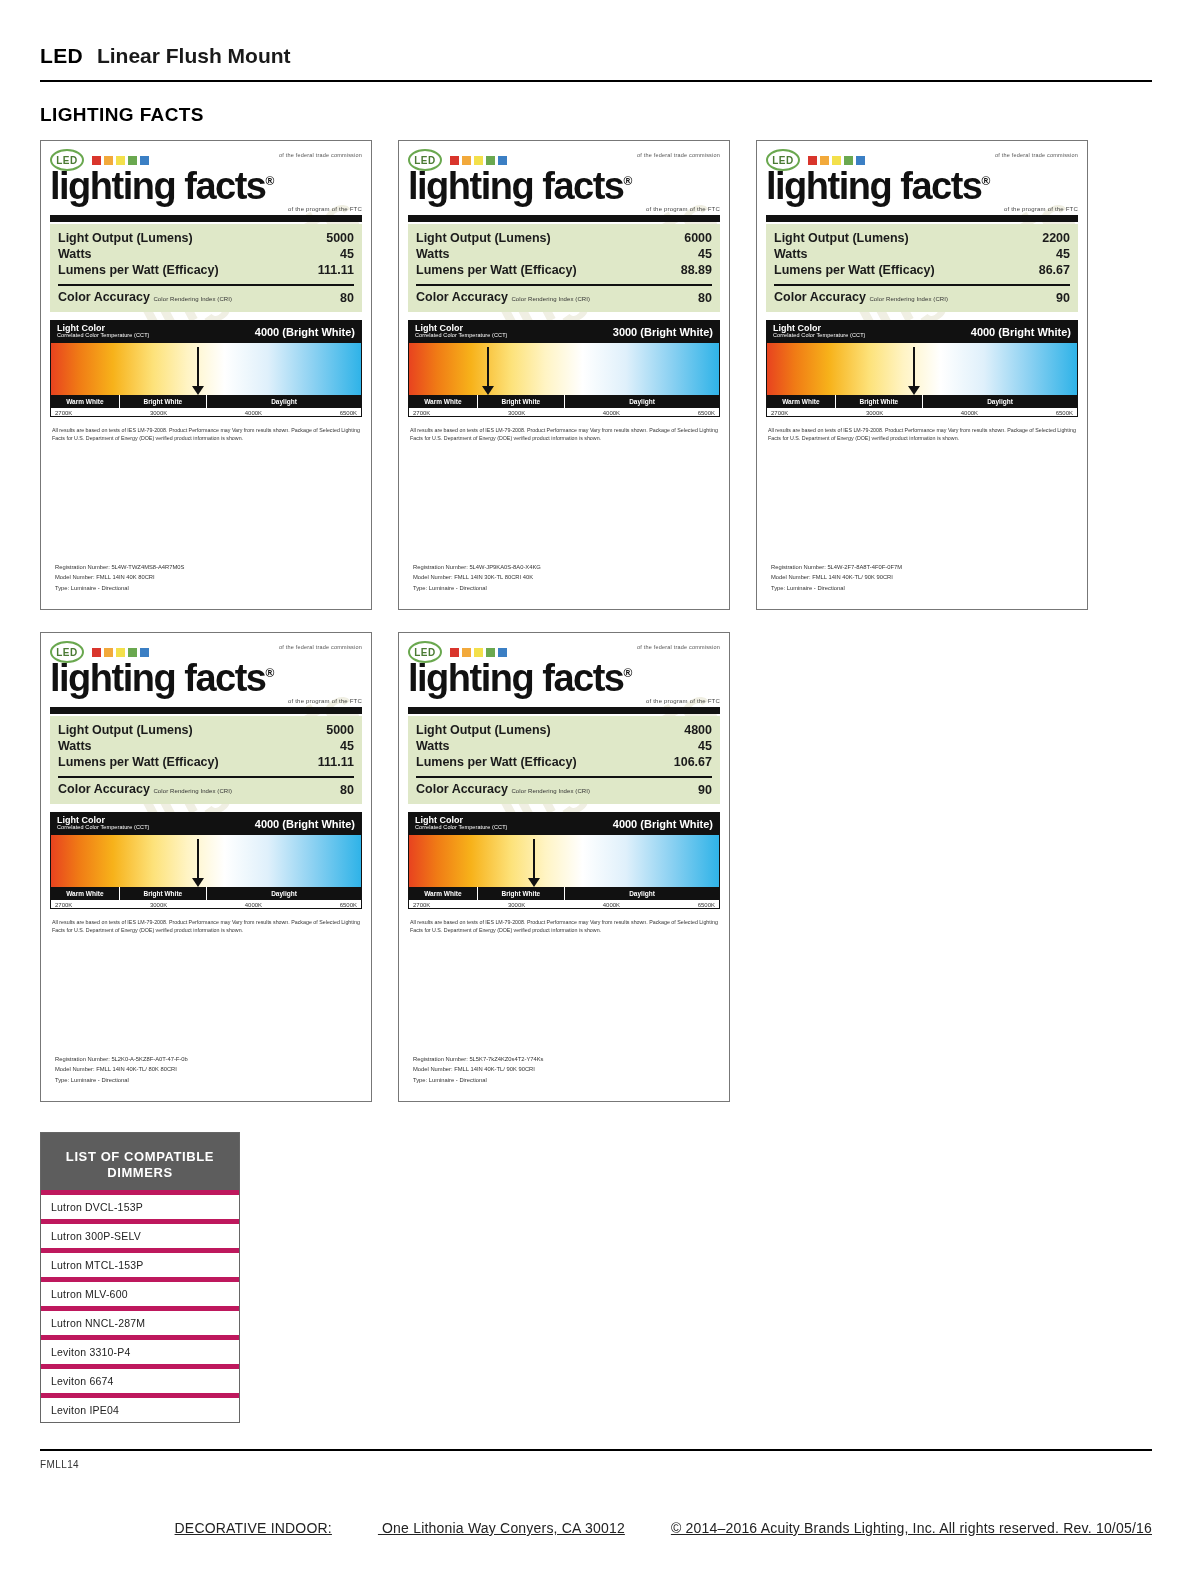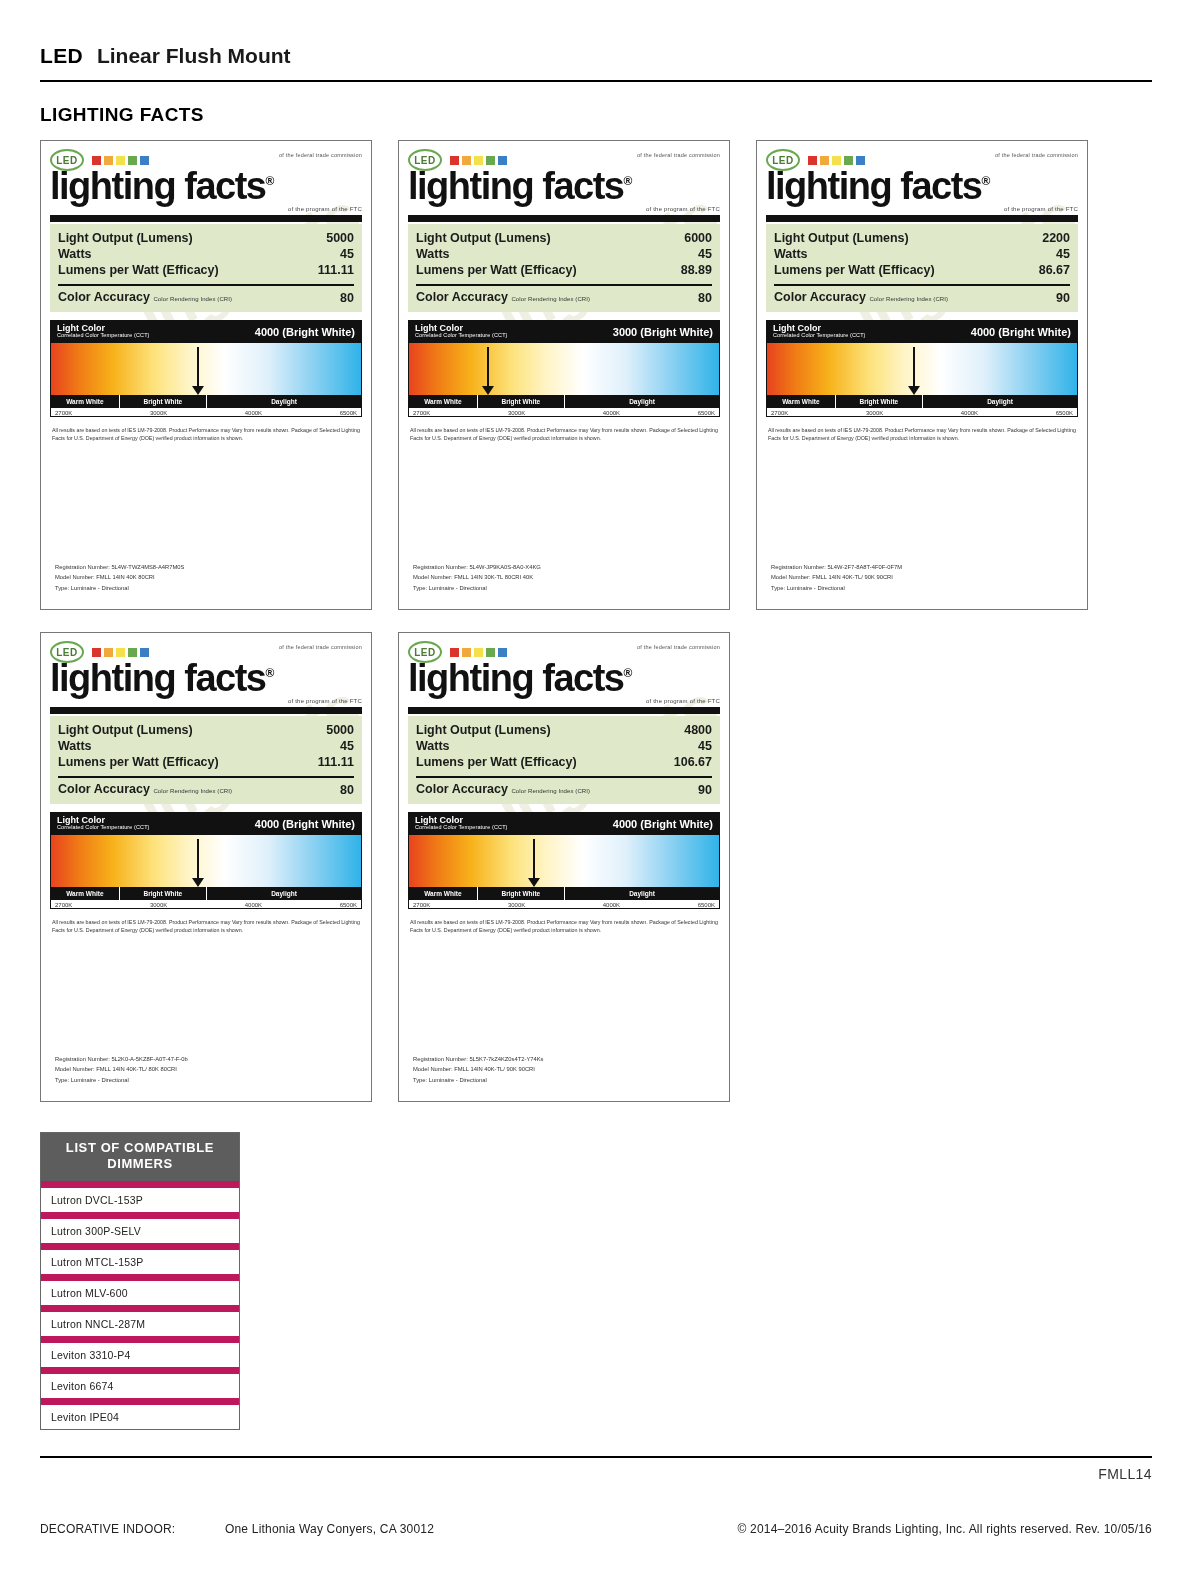"LIST OF COMPATIBLE" .dimmers-head { padding: 7px 4px 8px 4px -> 16px 4px 8px 4px }
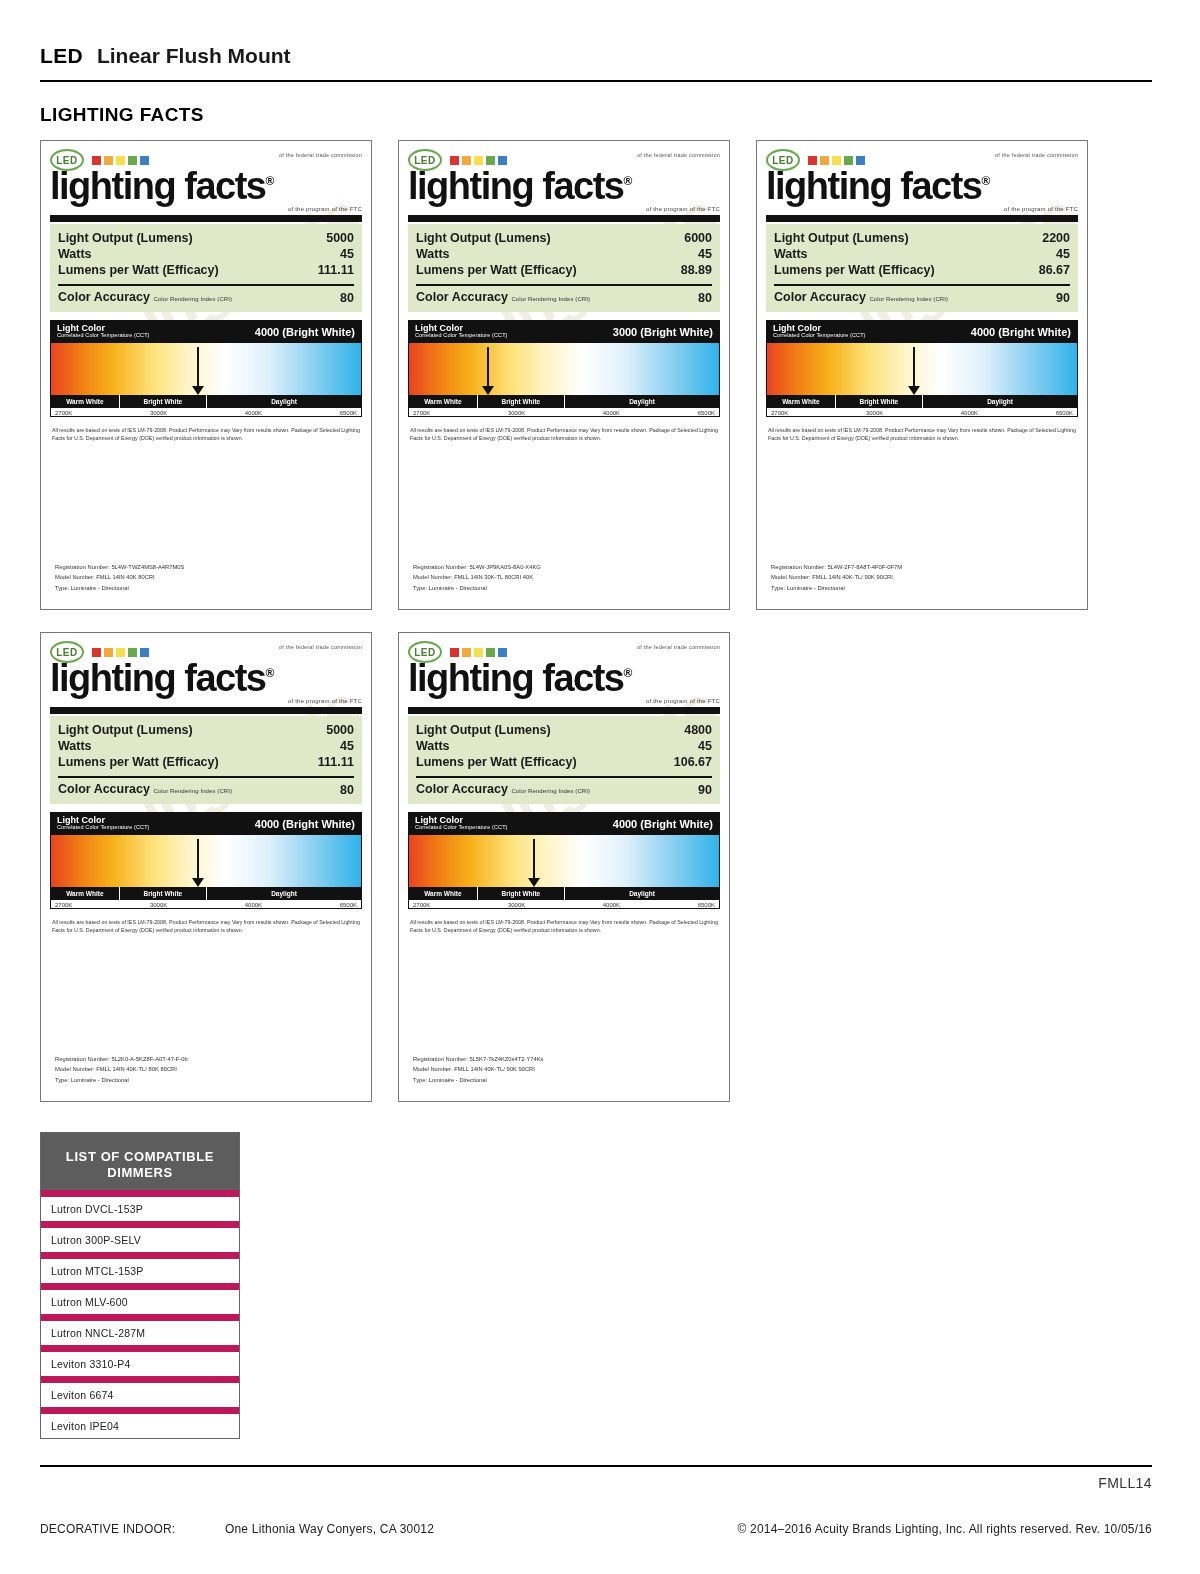"Lutron DVCL-153P" .dimmer-row { border-top: 7px solid #be185d -> 5px solid #be185d }
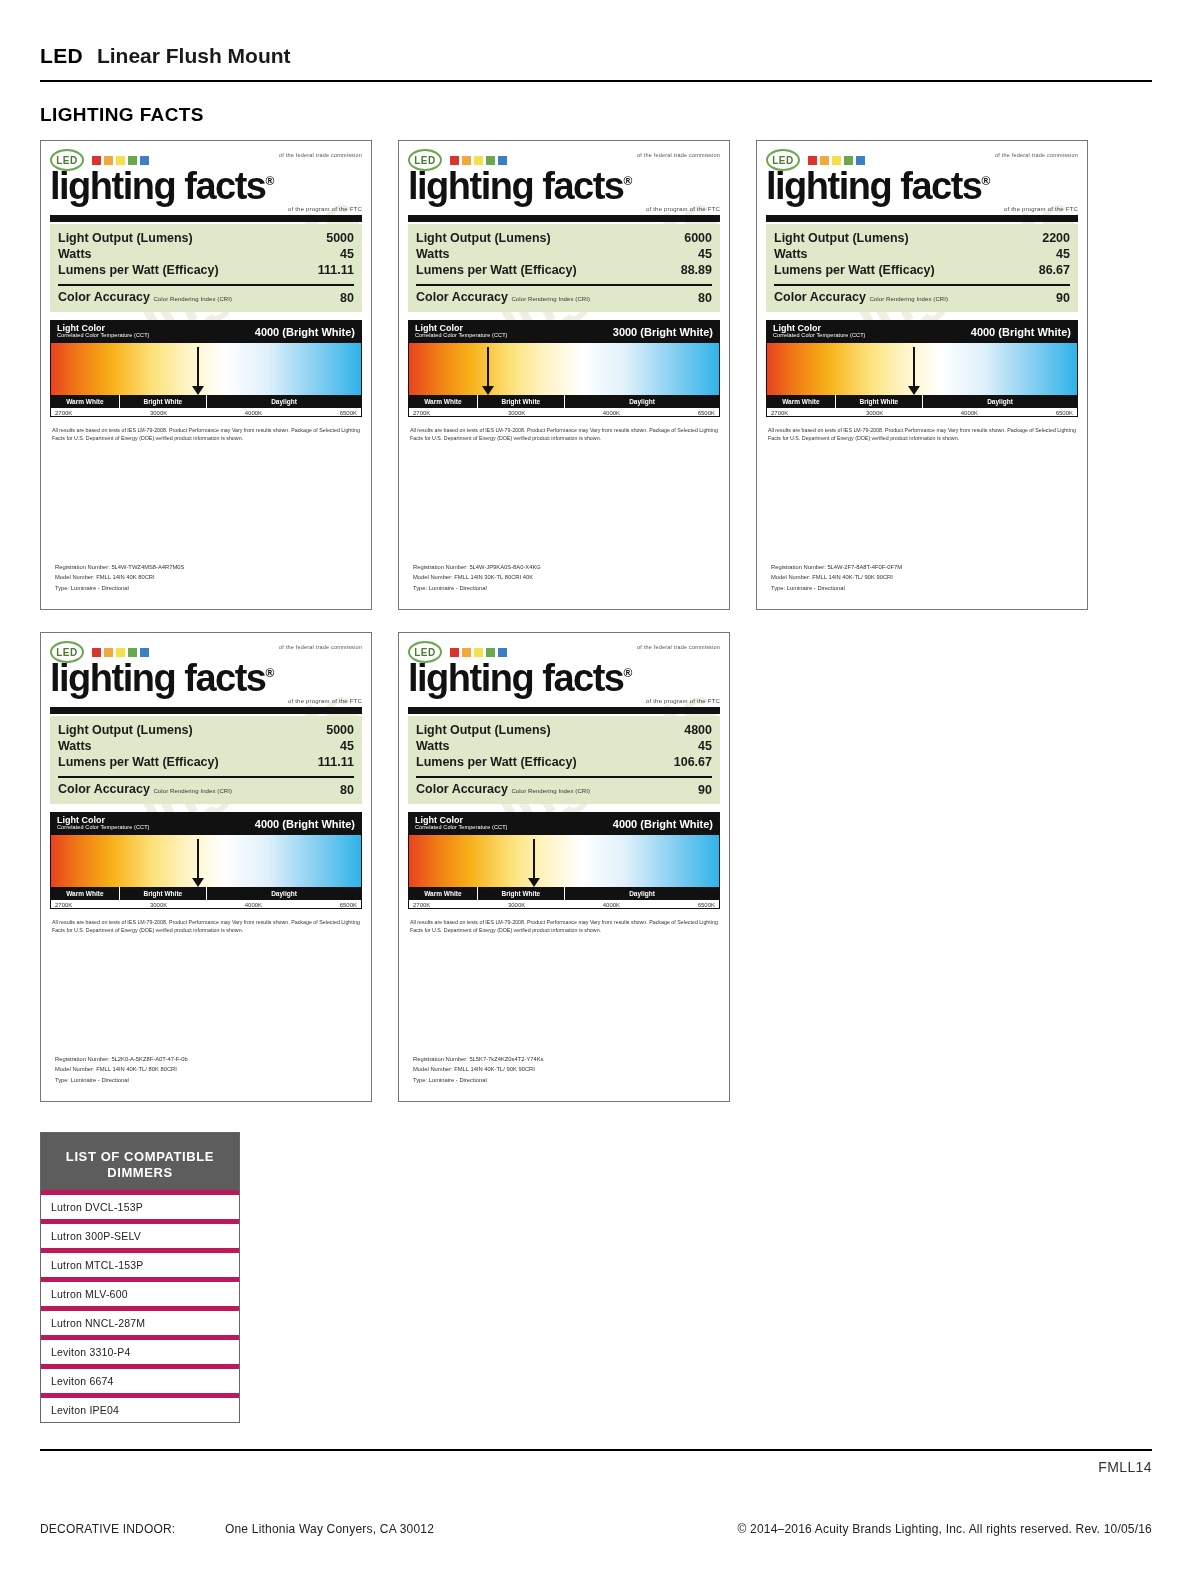"FMLL14" .doc-code { font-size: 14px -> 10px; text-align: right -> none }
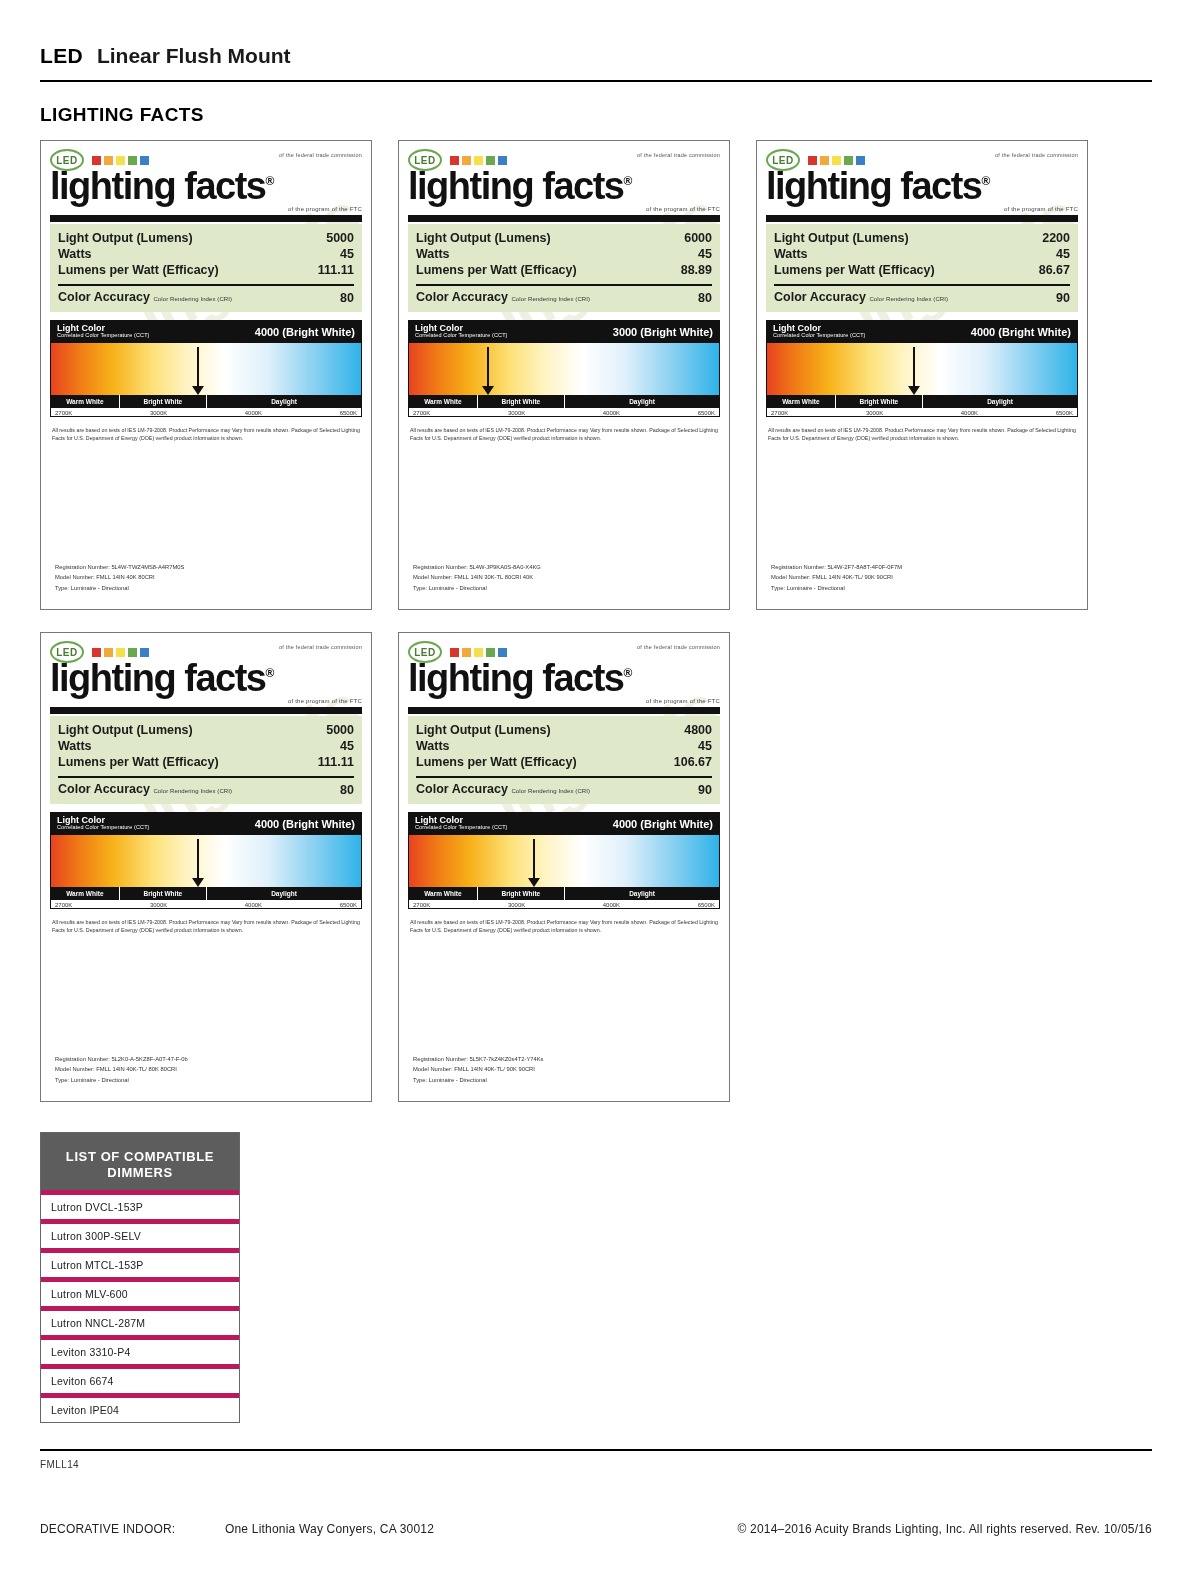"DECORATIVE INDOOR: One Lithonia Way" .footer { font-size: 12px -> 14px; justify-content: space-between -> flex-end; text-decoration: none -> underline }
